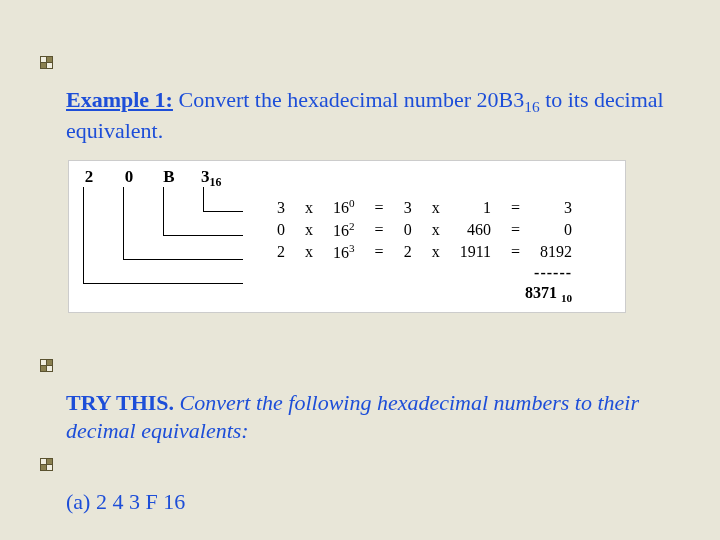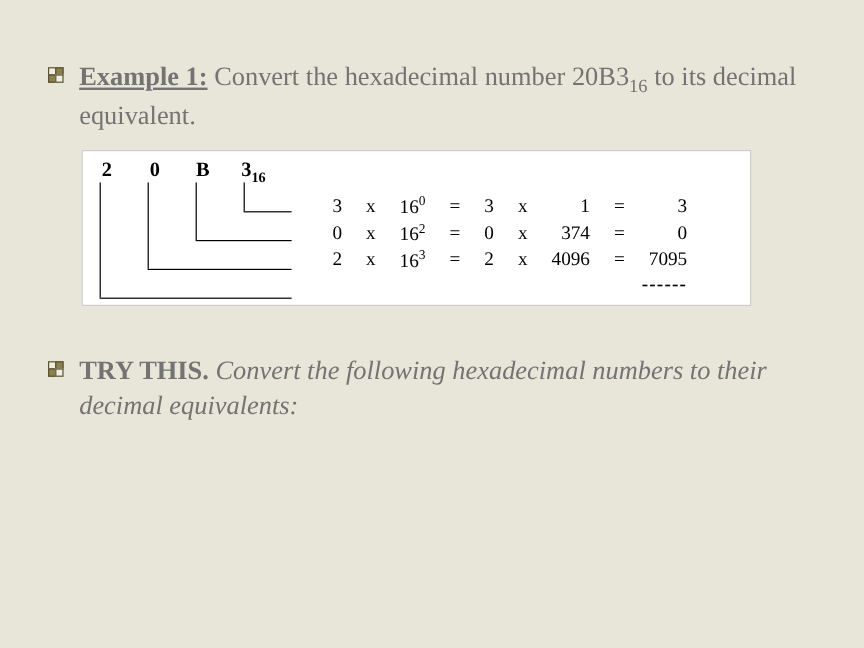"Example 1: Convert the hexadecimal" .item-text { color: #737373 -> #1d4ed8; margin-top: none -> 36px }
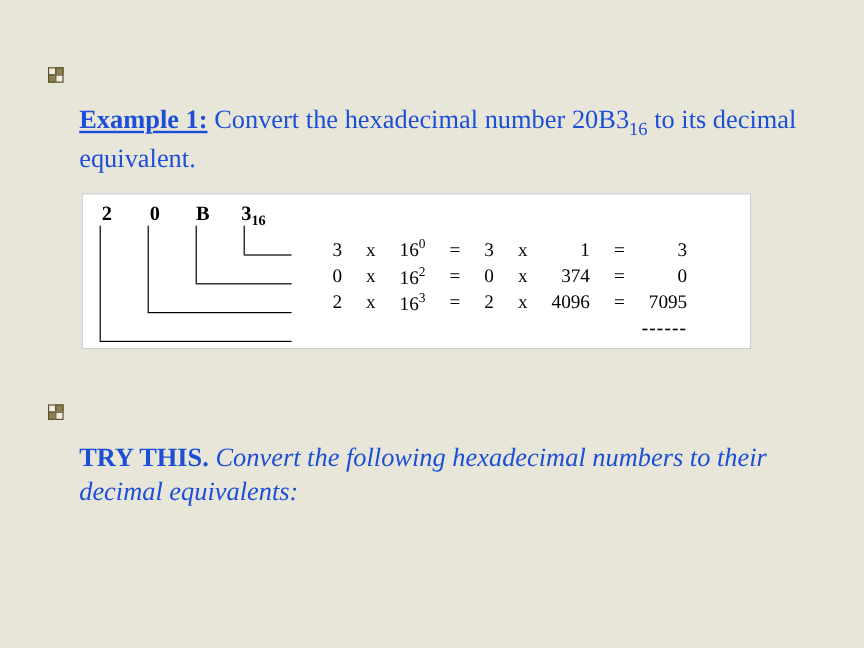"374" td { text: 374 -> 460 }
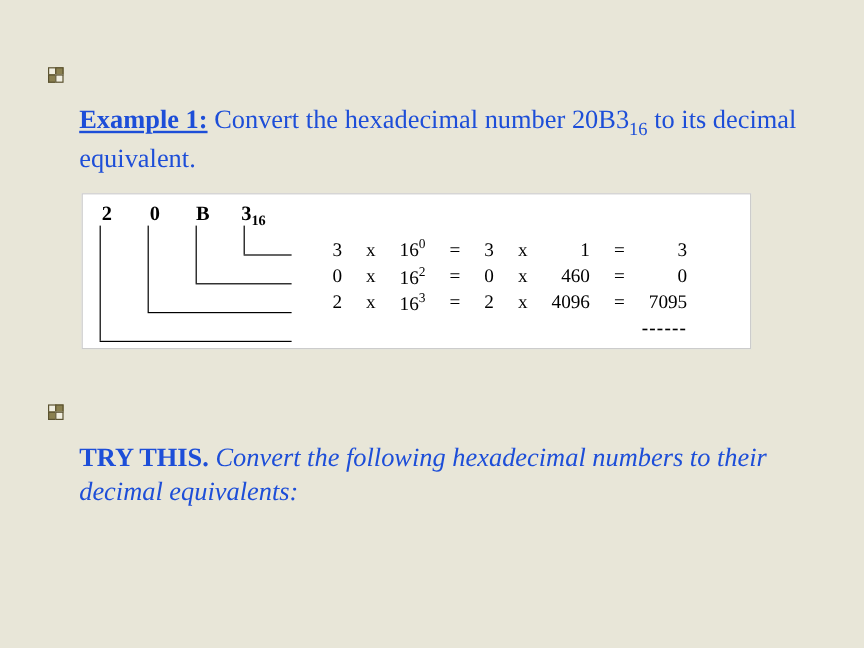"4096" td { text: 4096 -> 1911 }
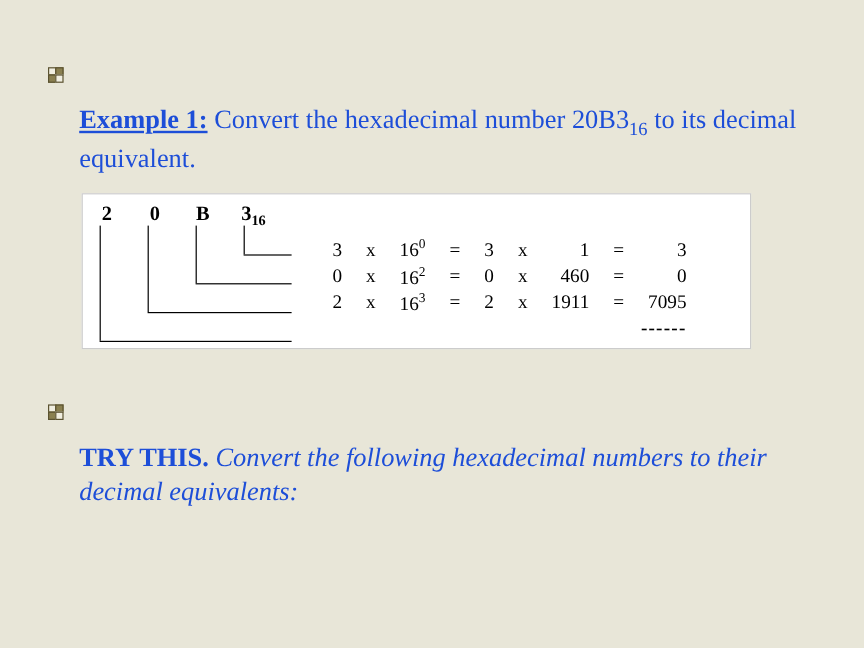"7095" td { text: 7095 -> 8192 }
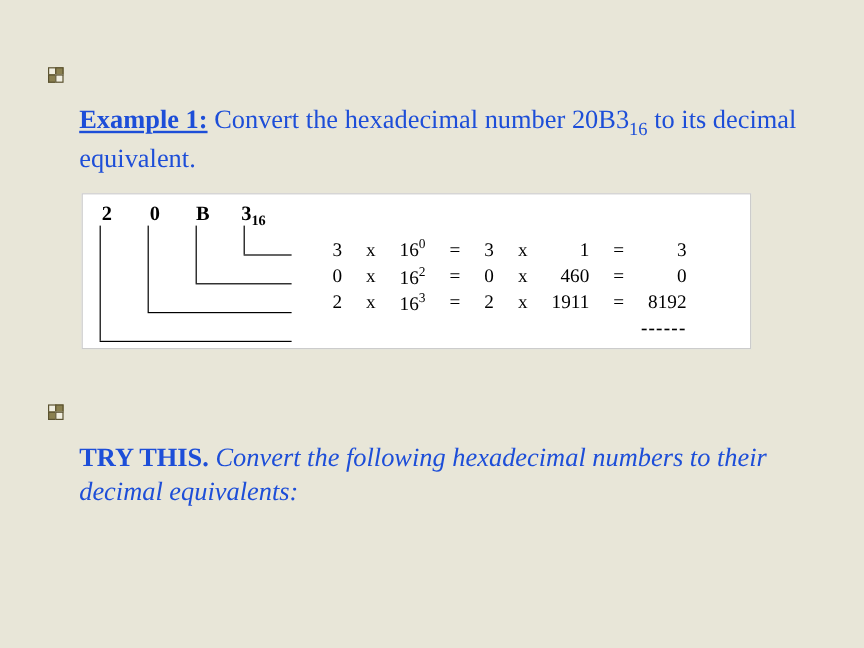"8371 10" tr.result-row { html: none -> <tr> <td><span>8371</span> <sub>10</sub></td> </tr> }
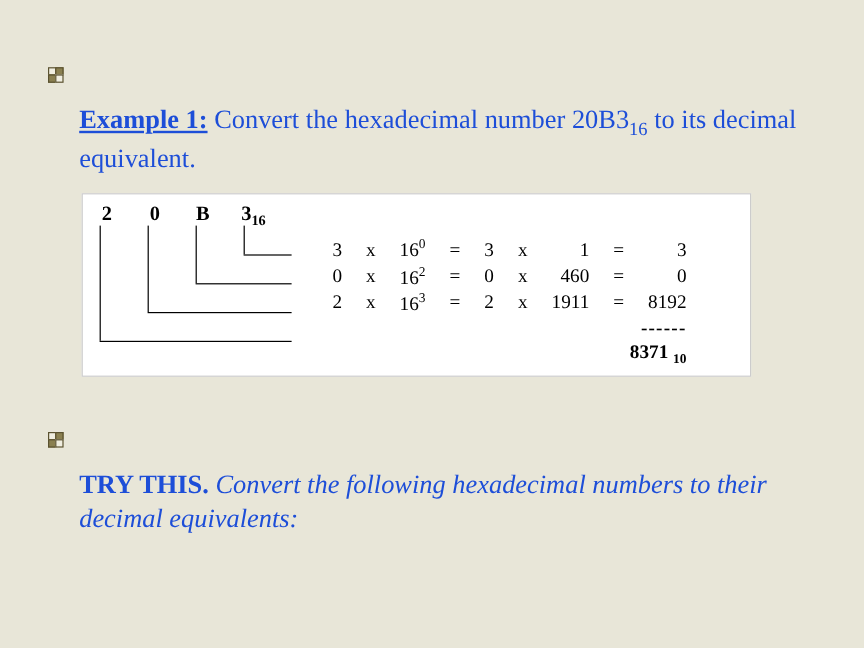"(a) 2 4 3 F" div.bullet-row { html: none -> <div> <span> <span></span> <span></span> <span></span> <span></span> </span> <div> <span>(a) 2 4 3 F 16</span> </div> </div> }
